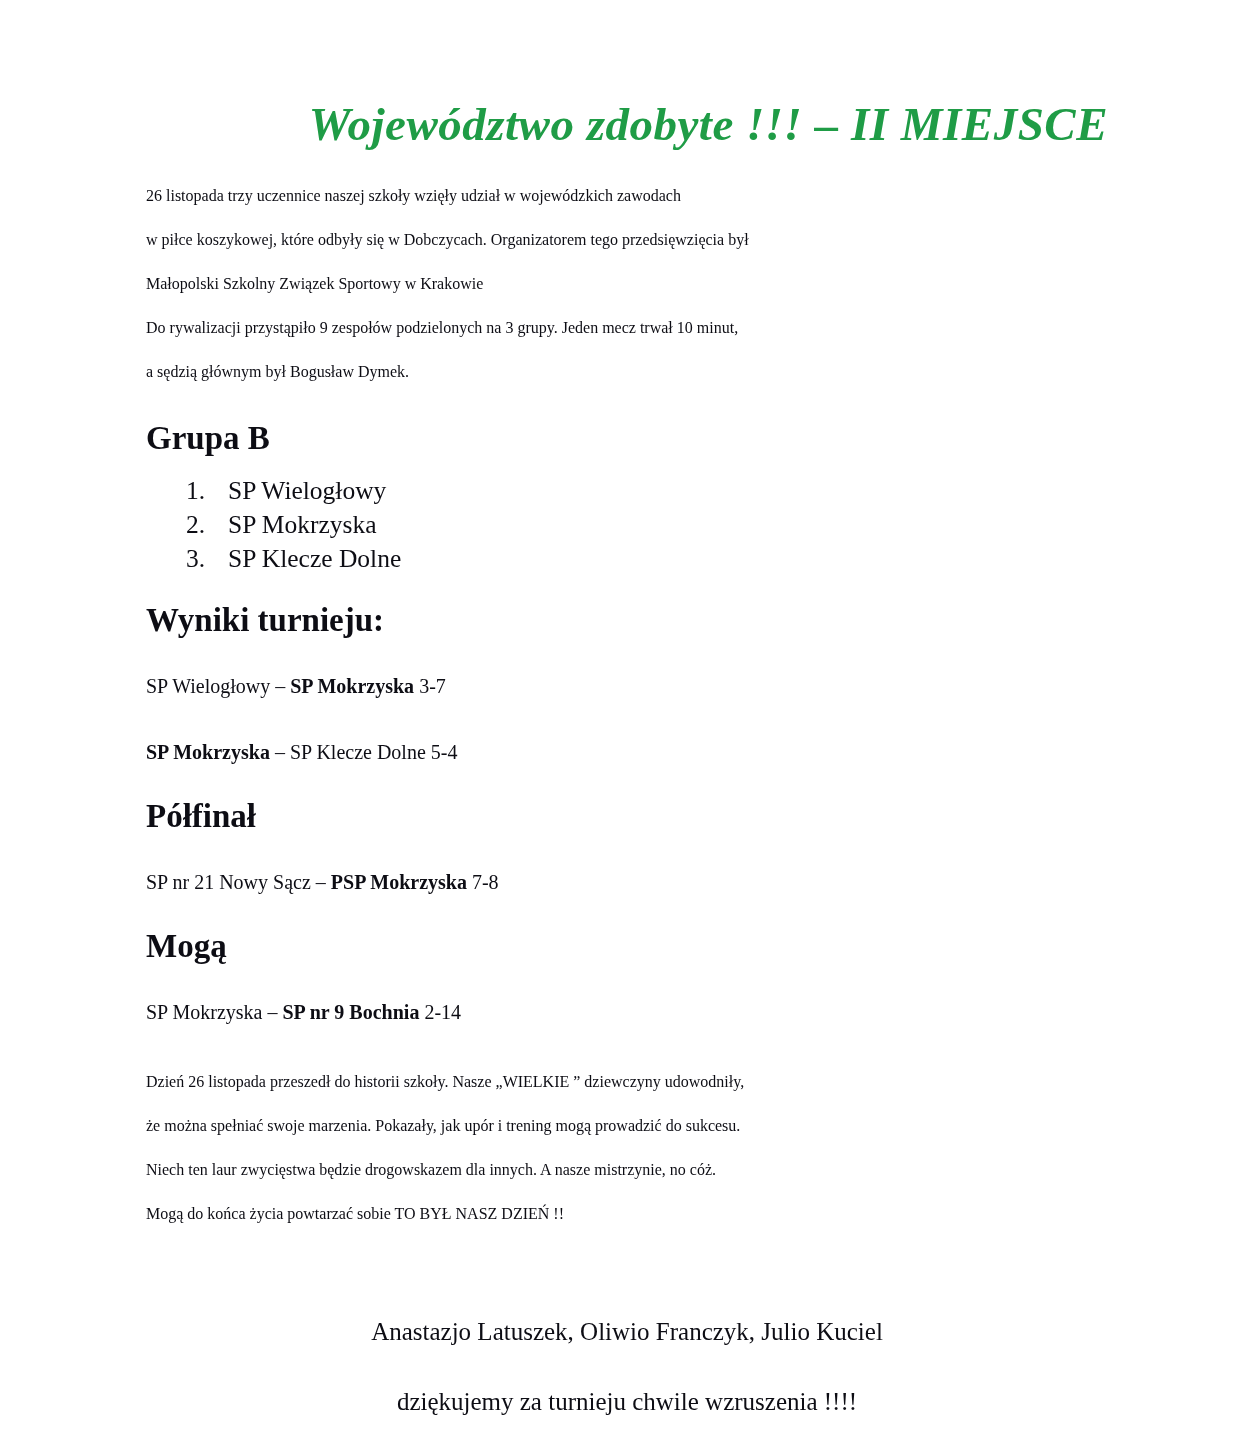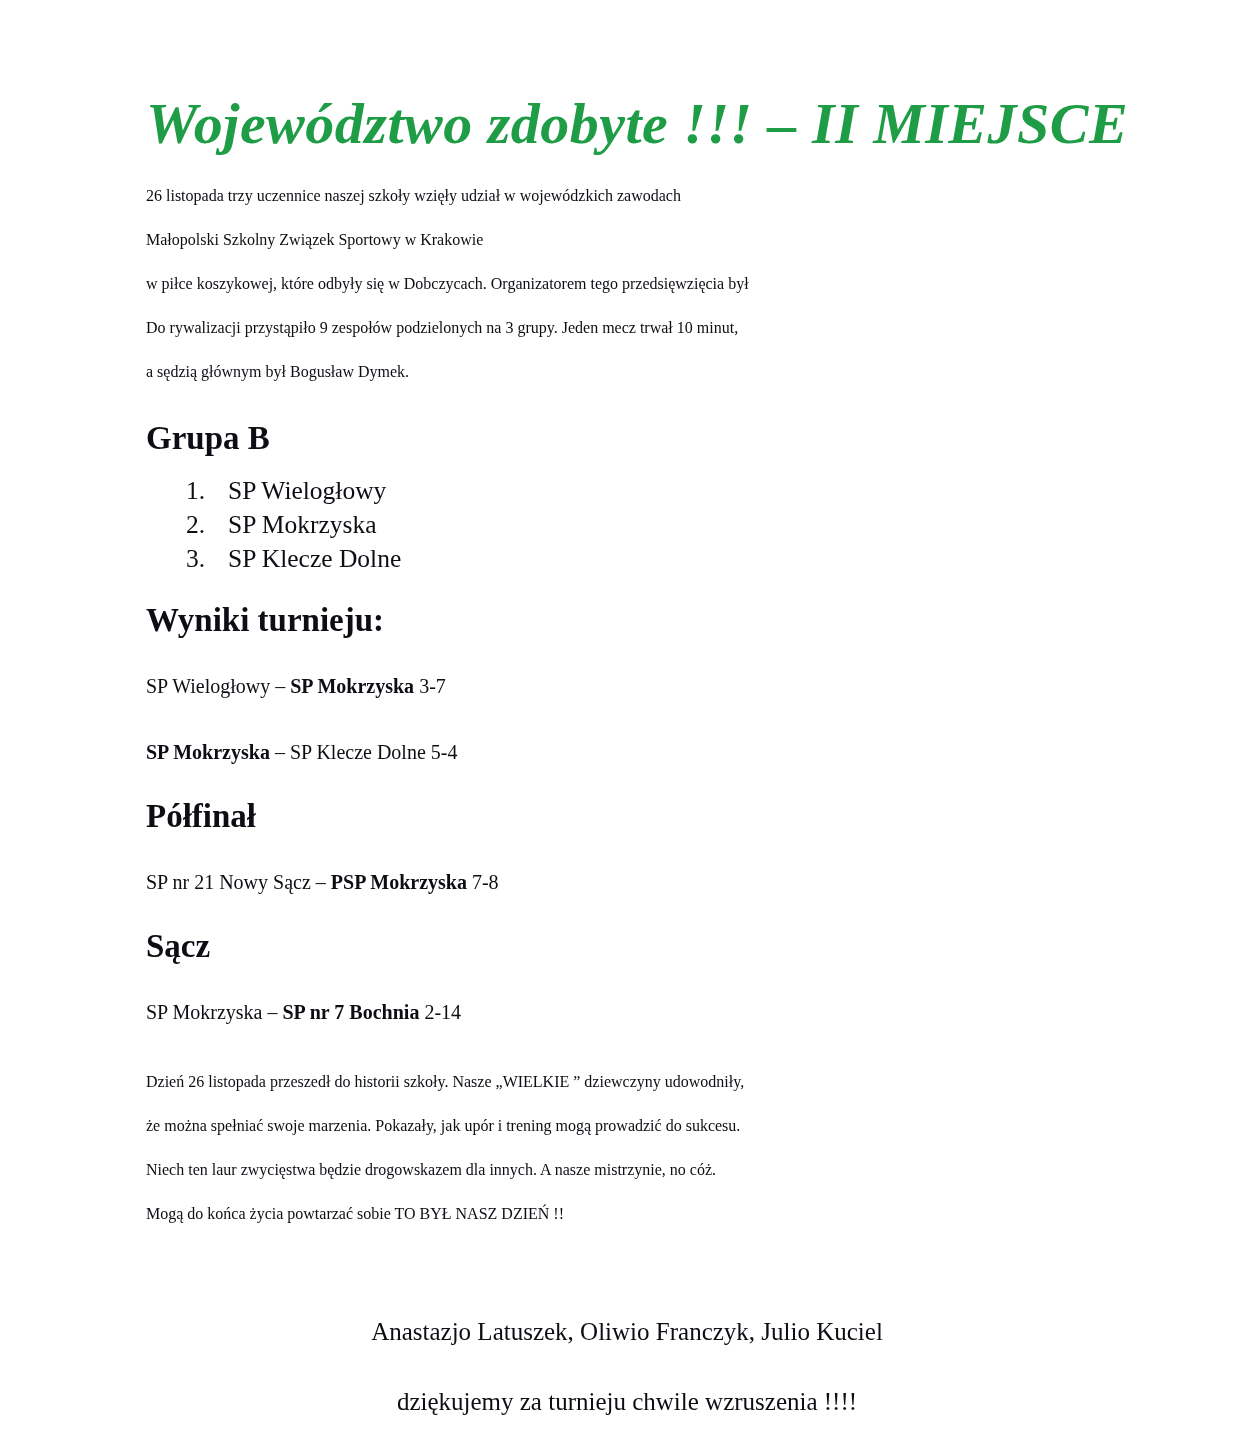"Województwo zdobyte !!! – II" .doc-title { font-size: 58px -> 47px }
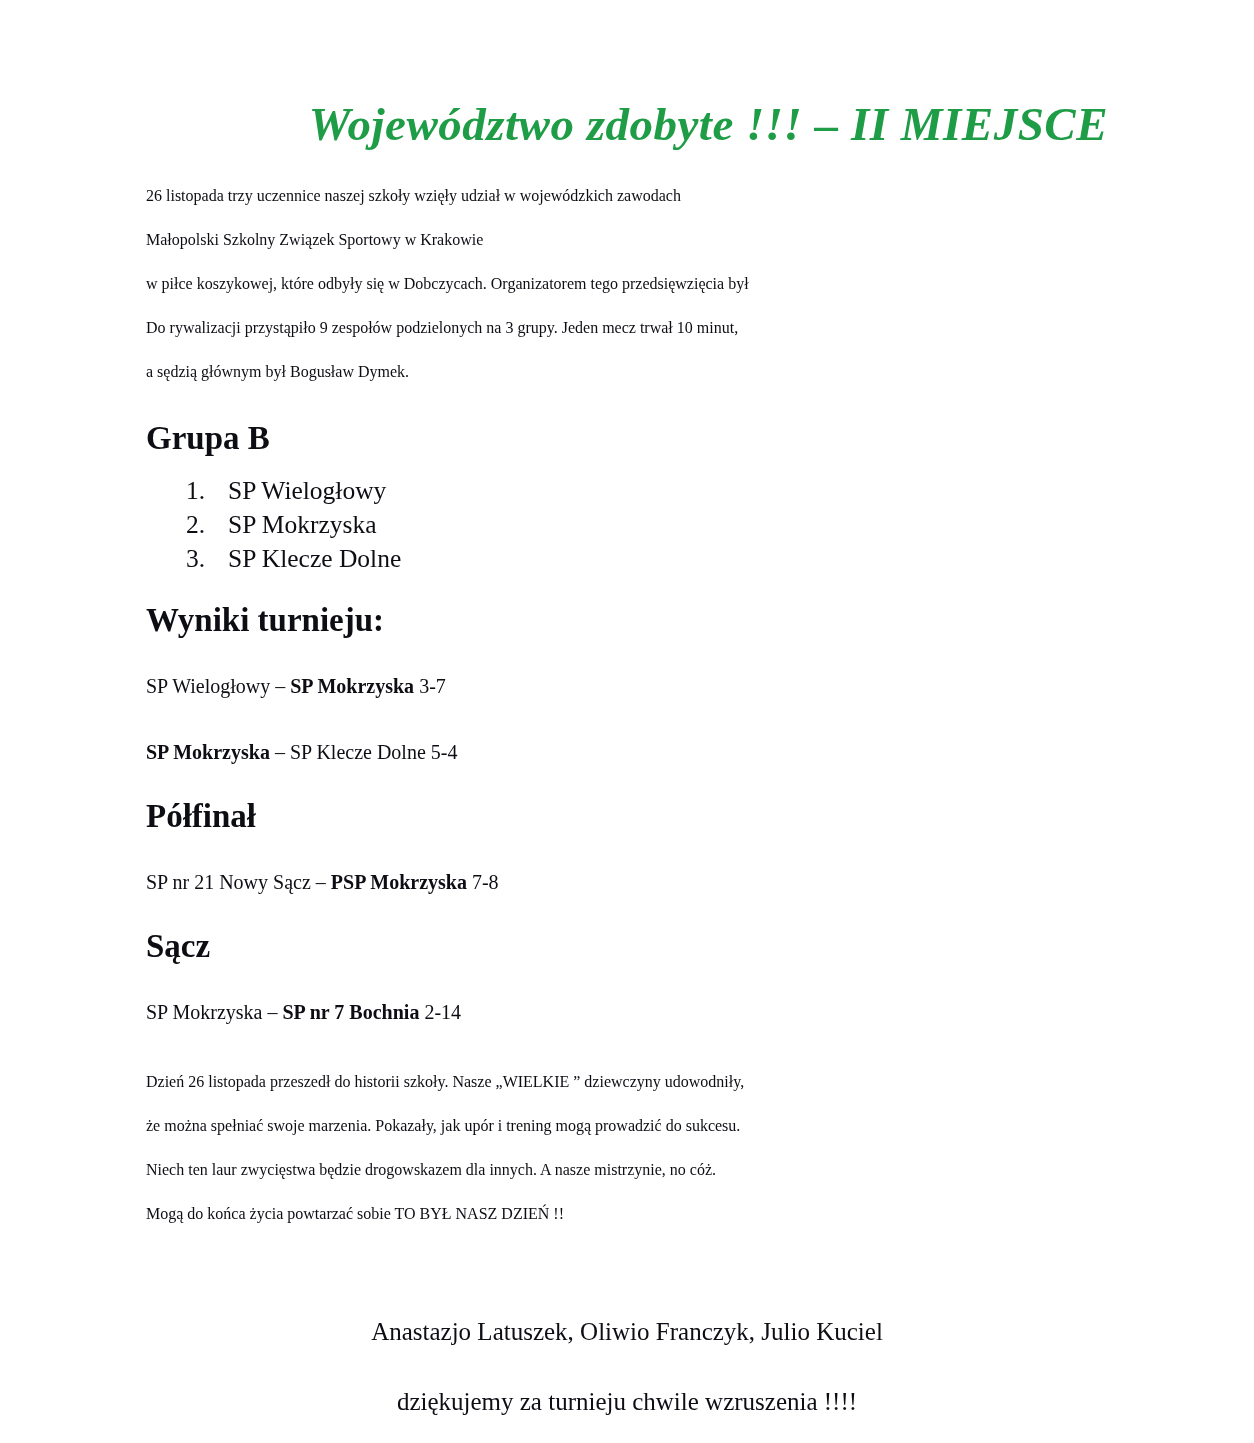"Małopolski Szkolny Związek Sportowy w" div.line { order: before "w piłce koszykowej, które odbyły" -> after "w piłce koszykowej, które odbyły" }
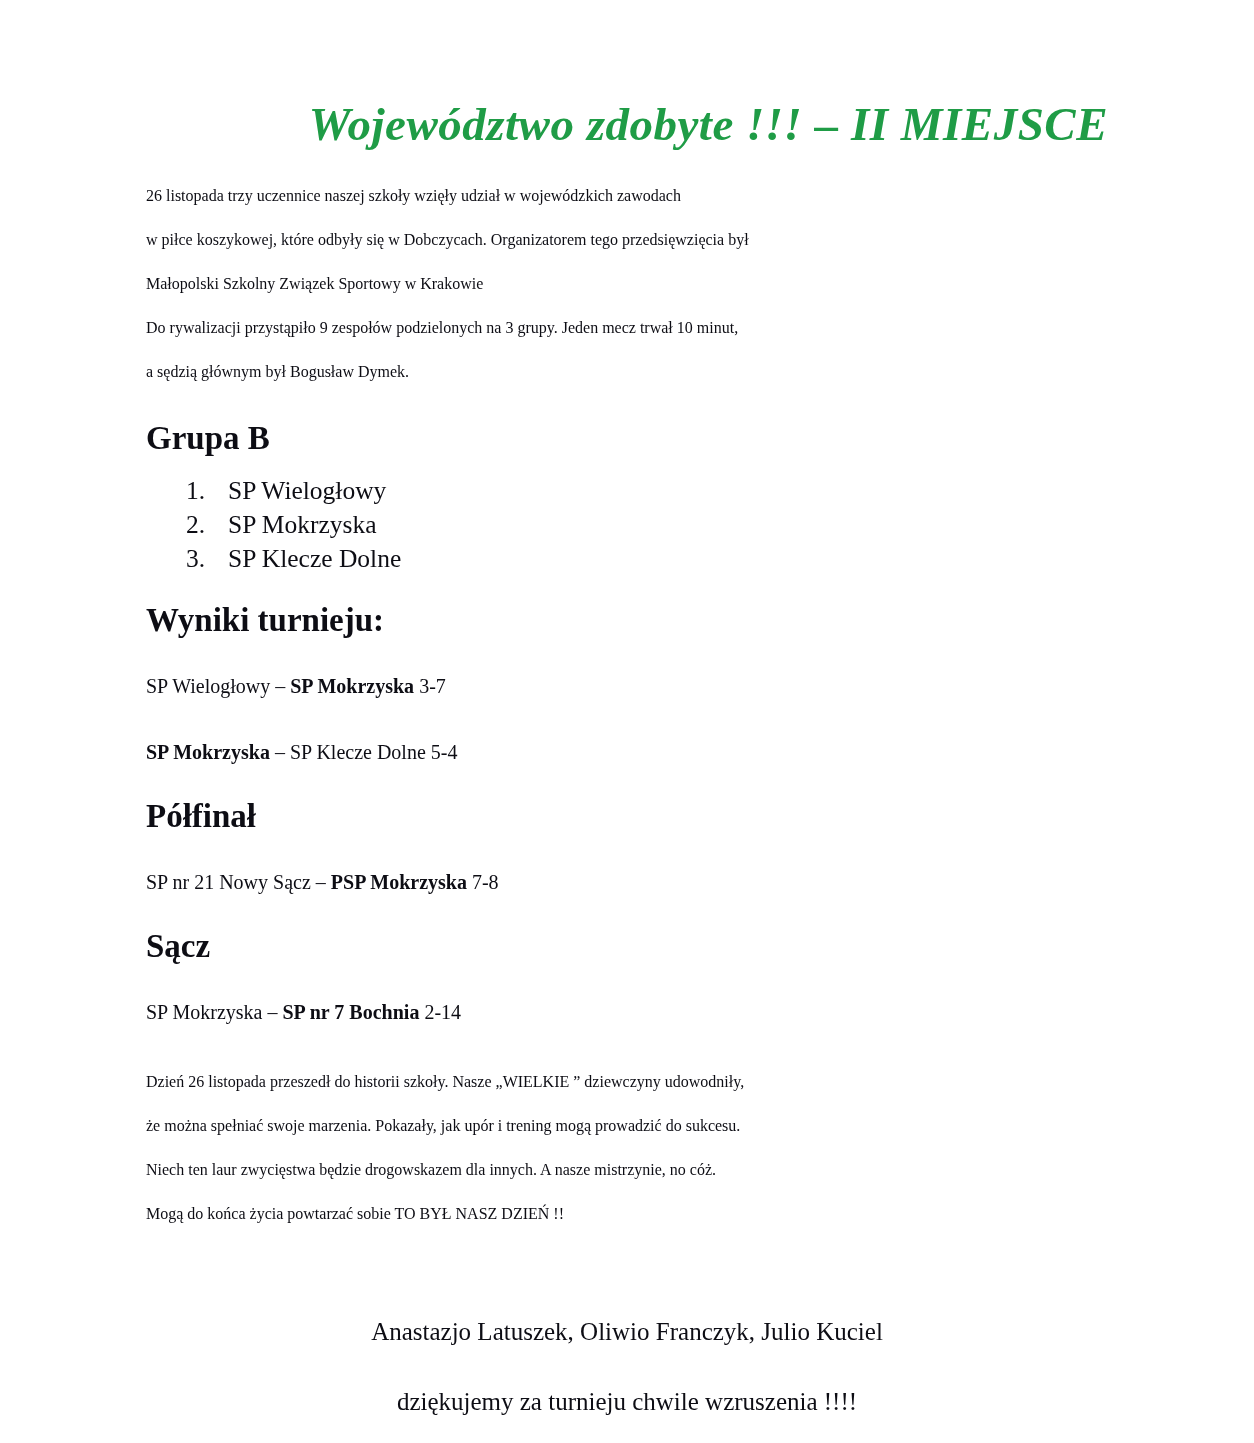"Sącz" div.sec-head { text: Sącz -> Mogą }
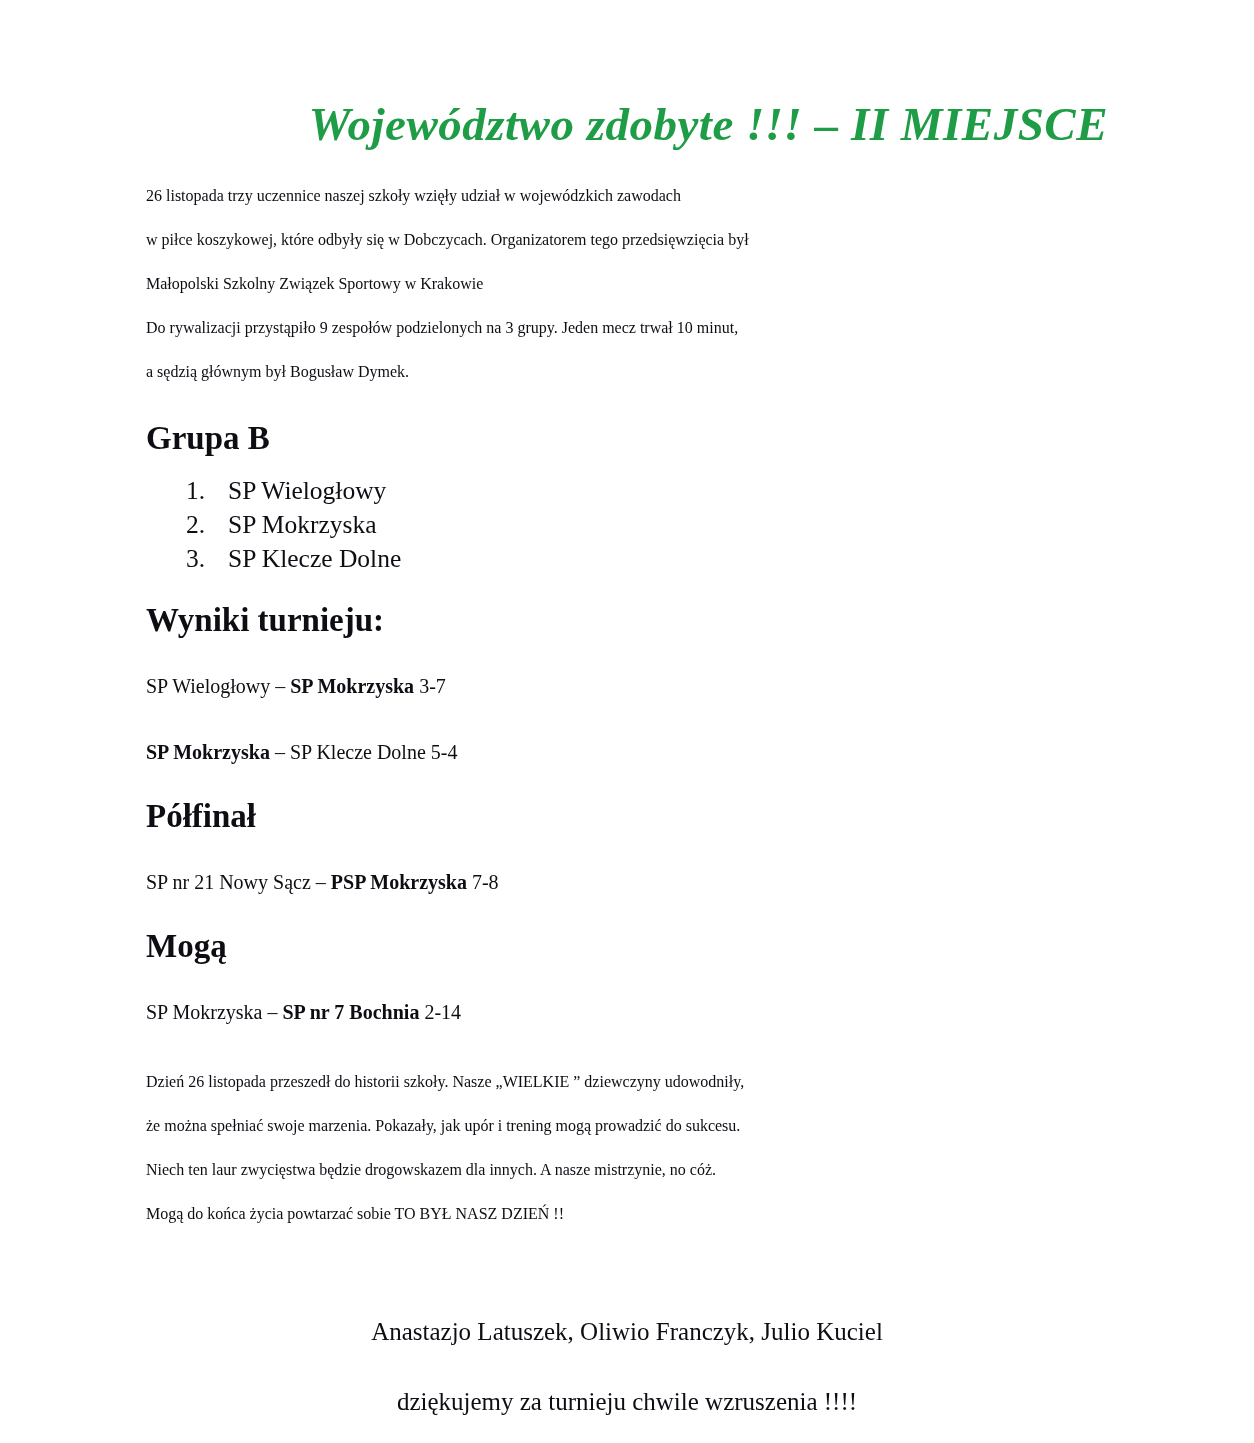"SP nr 7 Bochnia" b { text: 7 -> 9 }
